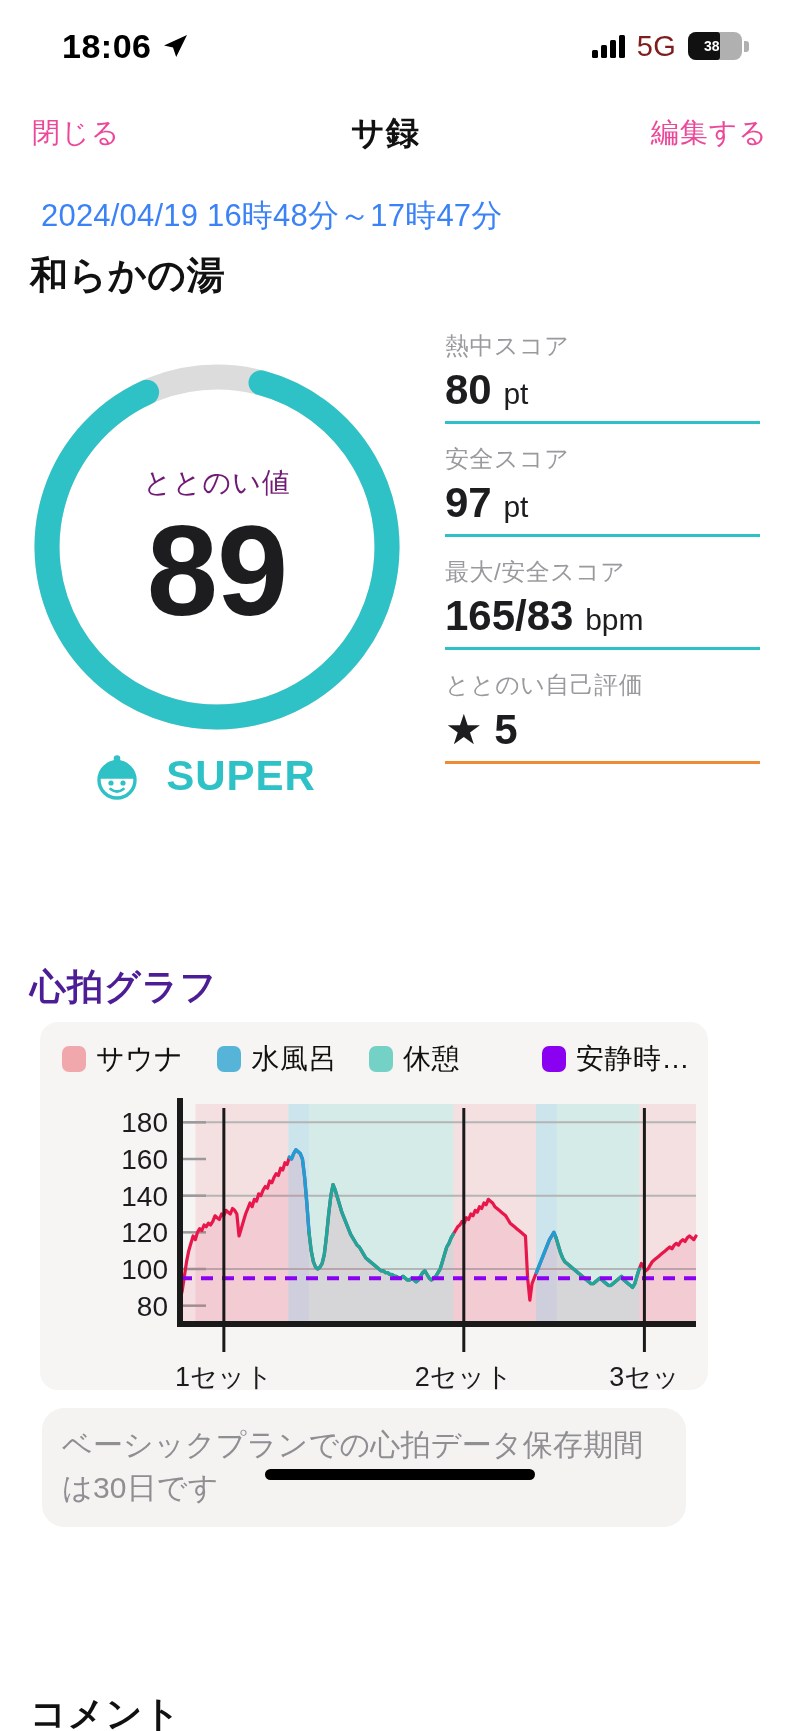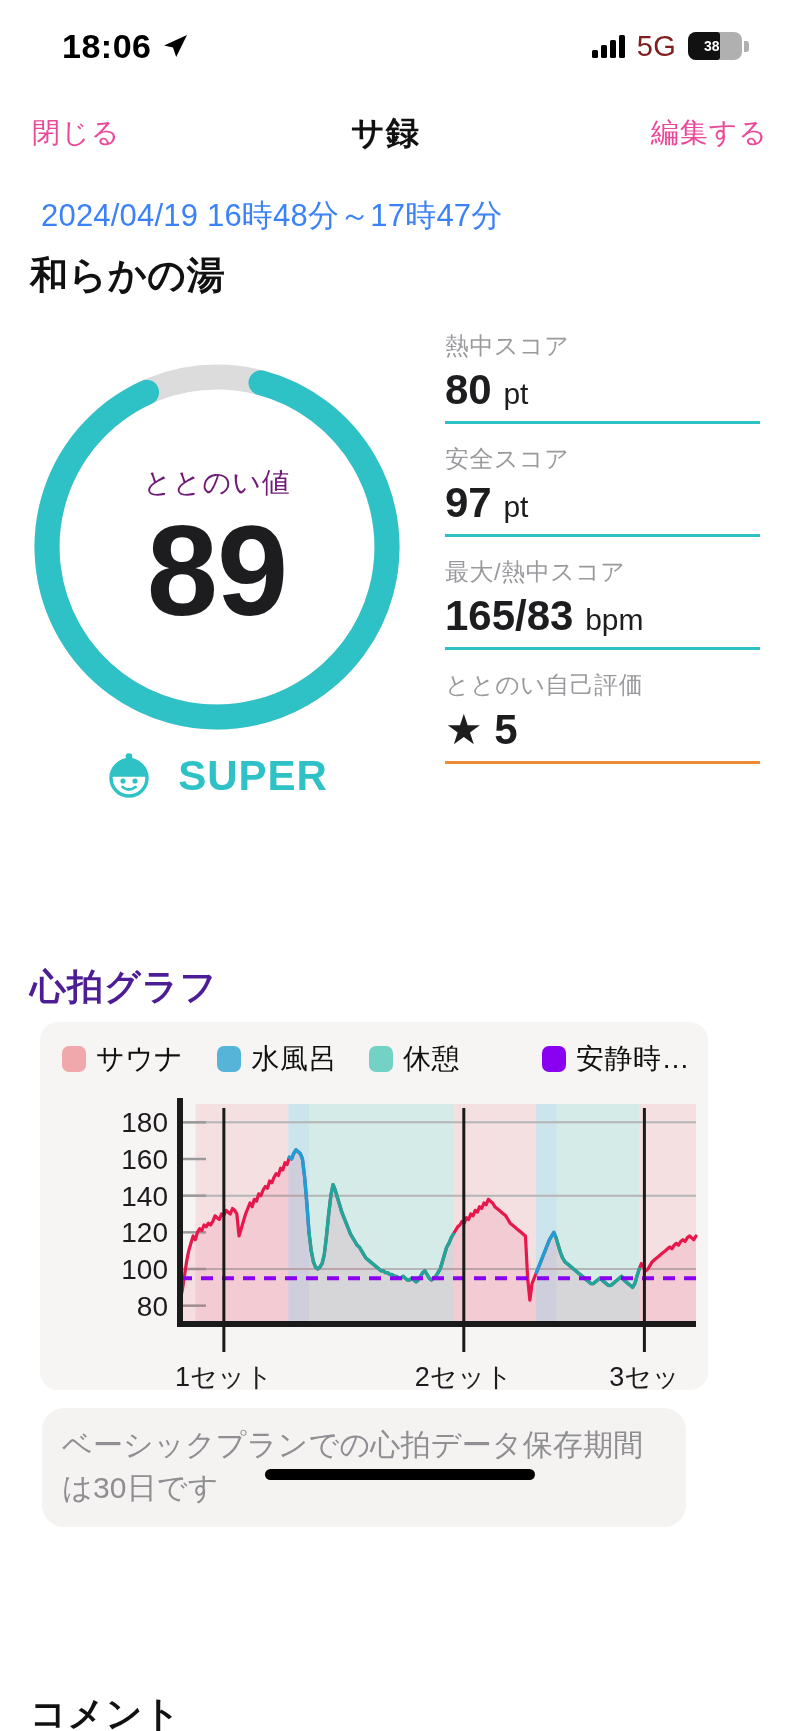"最大/熱中スコア" div.stat-label { text: /熱中 -> /安全 }
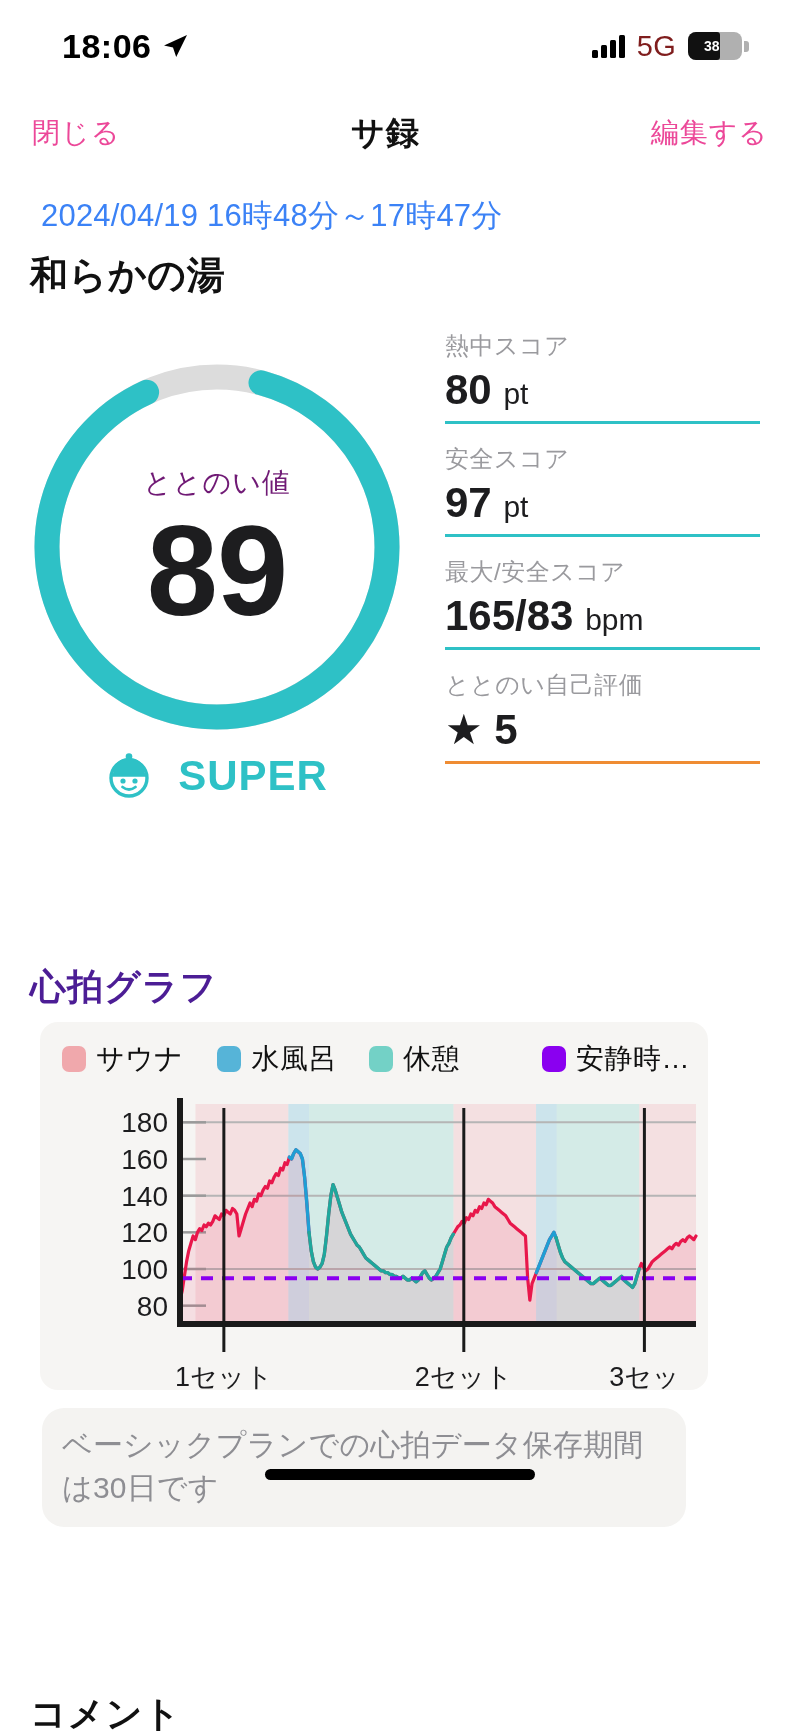"SUPER" .badge-row { align-items: flex-start -> flex-end; left: 22px -> 10px }
